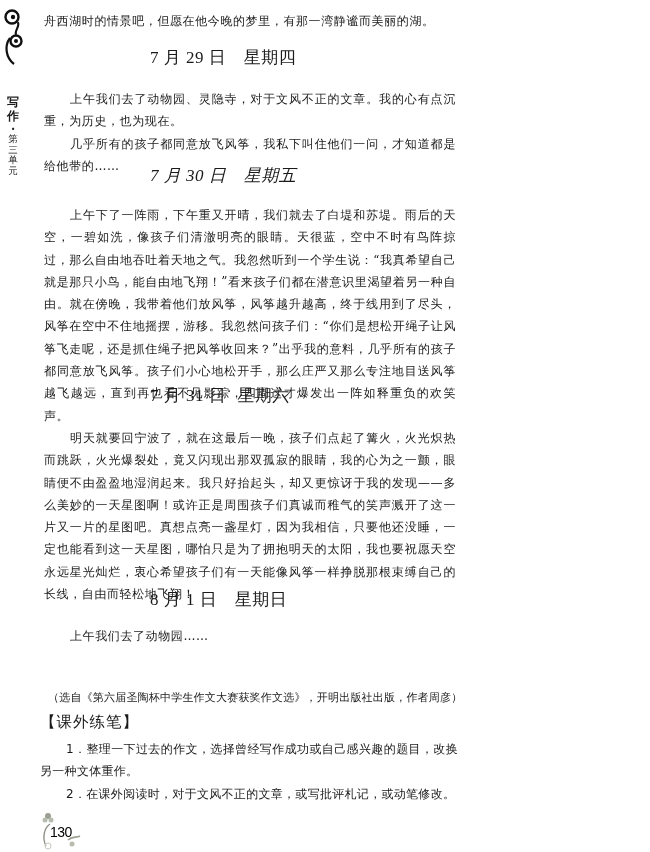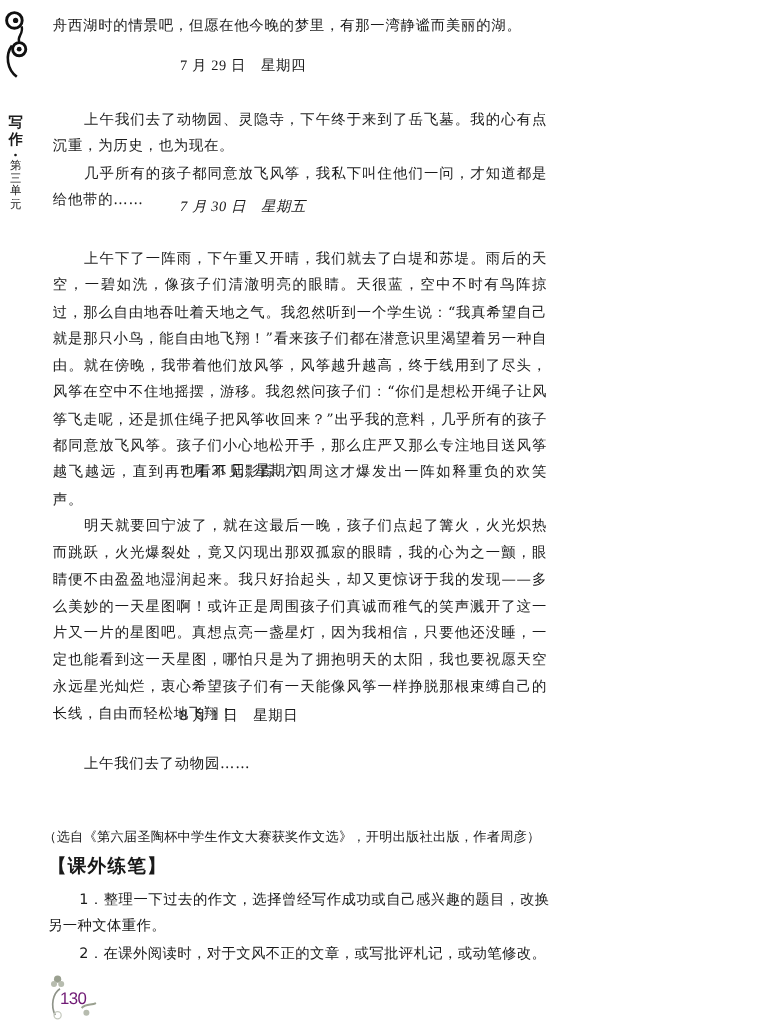"7 月 29 日 星期四" .date { font-size: 12px -> 17px }
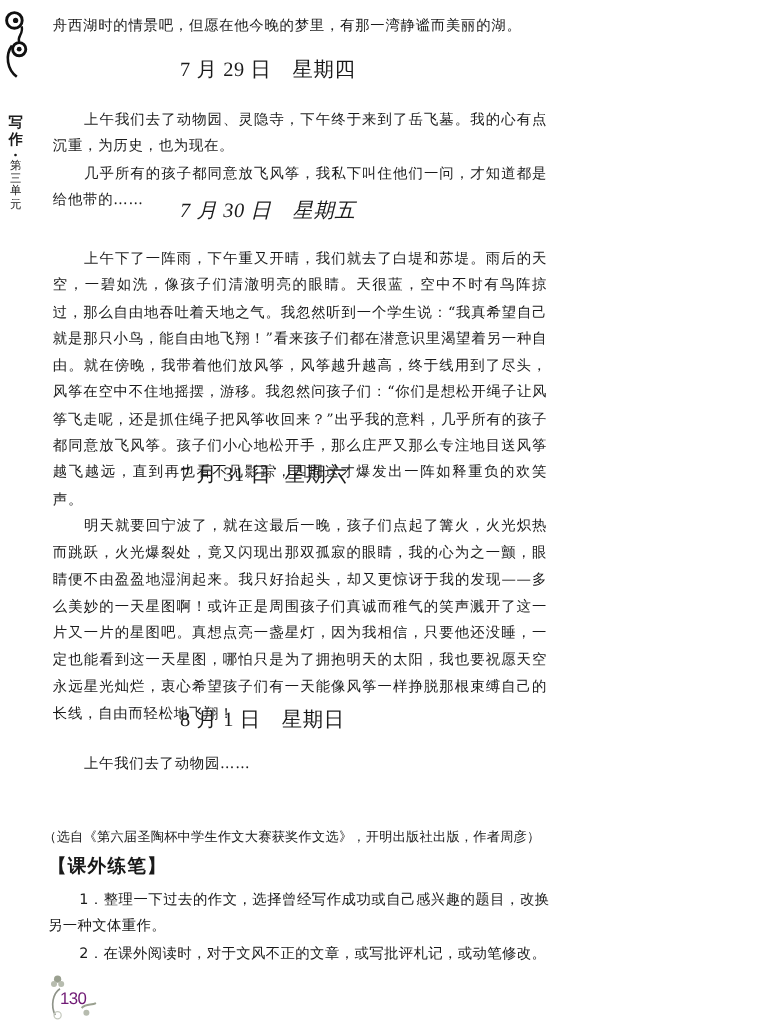"上午我们去了动物园、灵隐寺，下午终于来到了岳飞墓。我的心有点沉重，为历史，也为现" p.indent { text: 下午终于来到了岳飞墓 -> 对于文风不正的文章 }
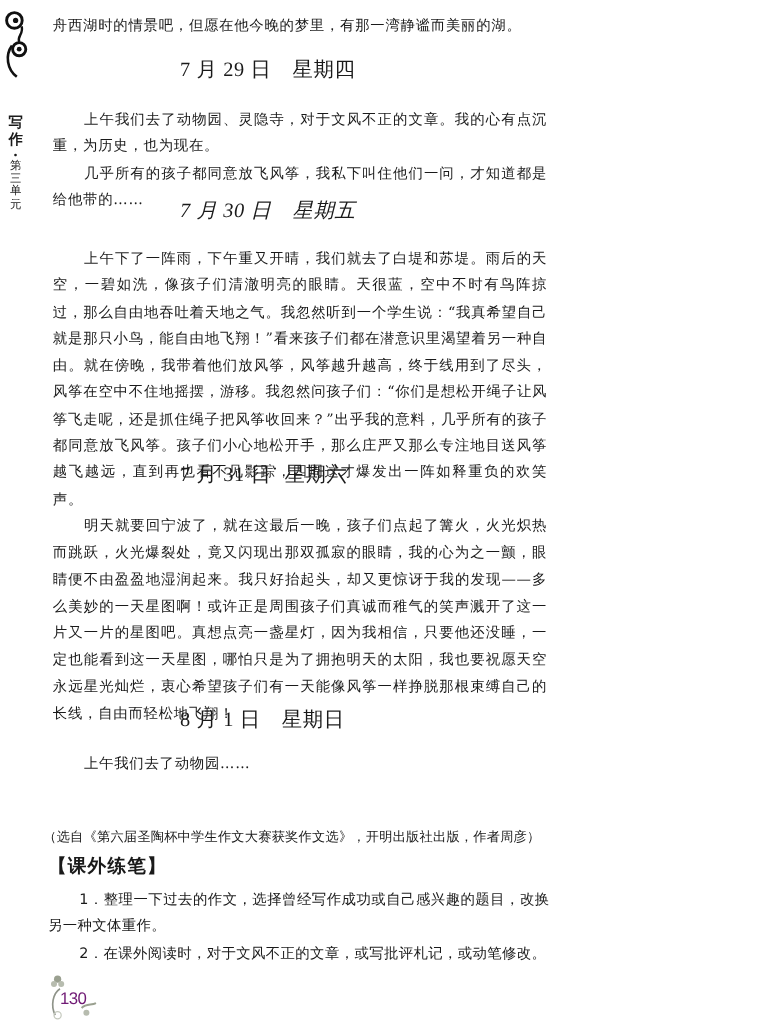"（选自《第六届圣陶杯中学生作文大赛获奖作文选》，开明出版社出版，作者周彦）" div.block { left: 36px -> 48px }
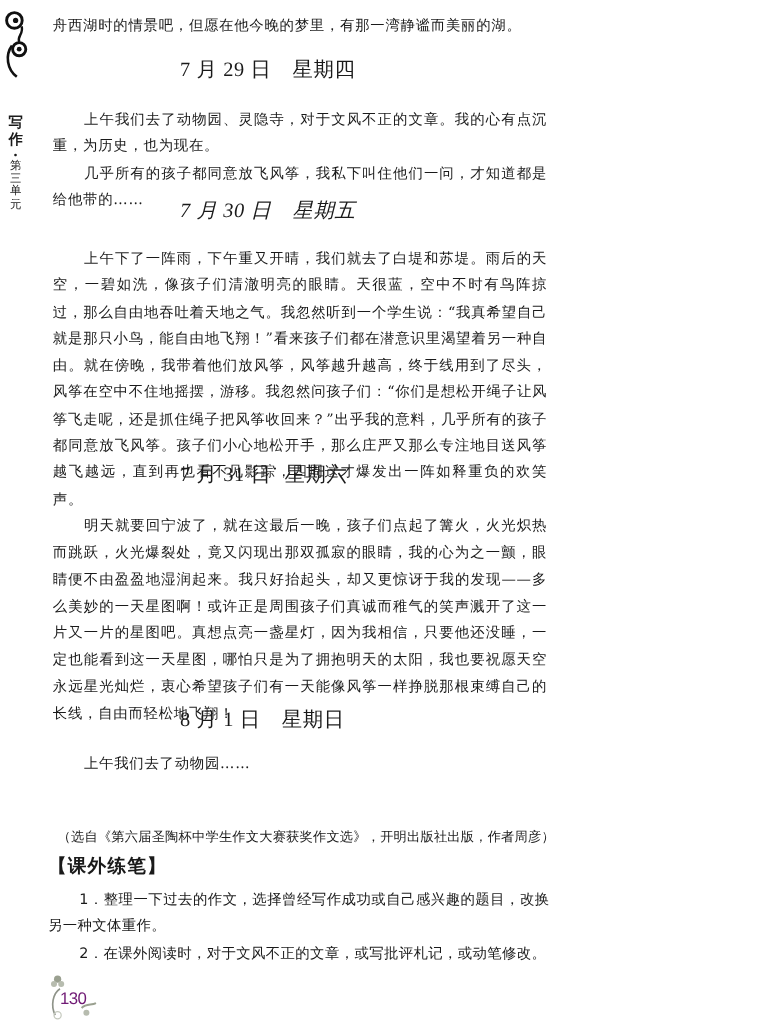"【课外练笔】" .ex-title { font-weight: bold -> normal }
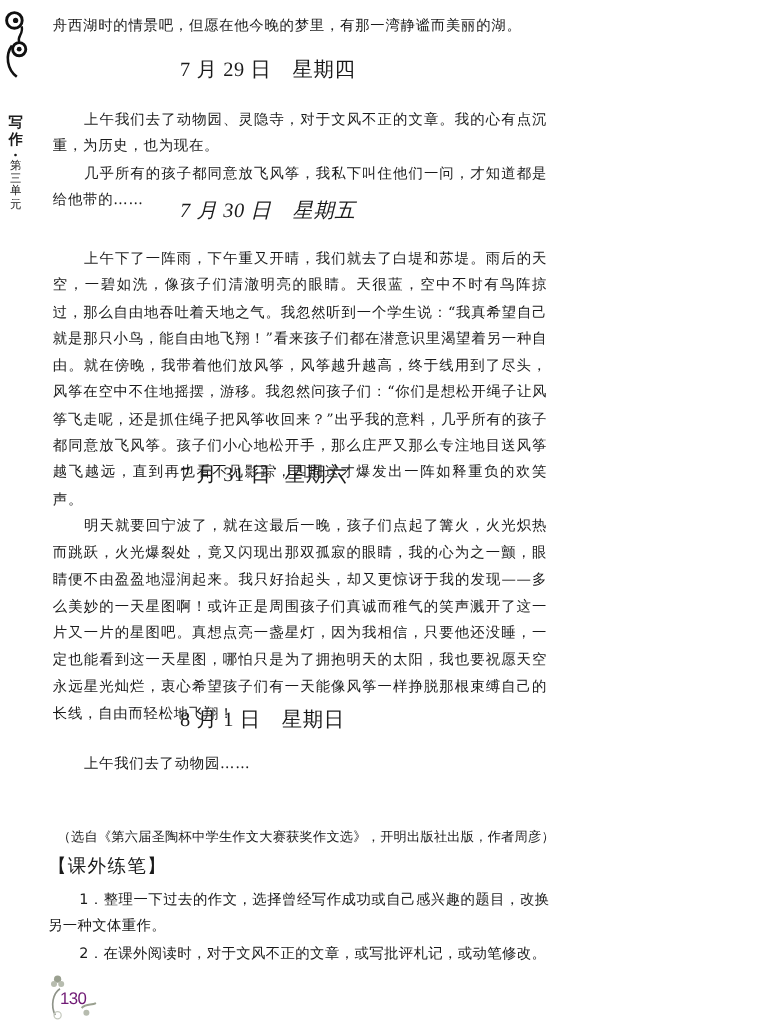"130" .page-num { color: #701a75 -> #000000 }
